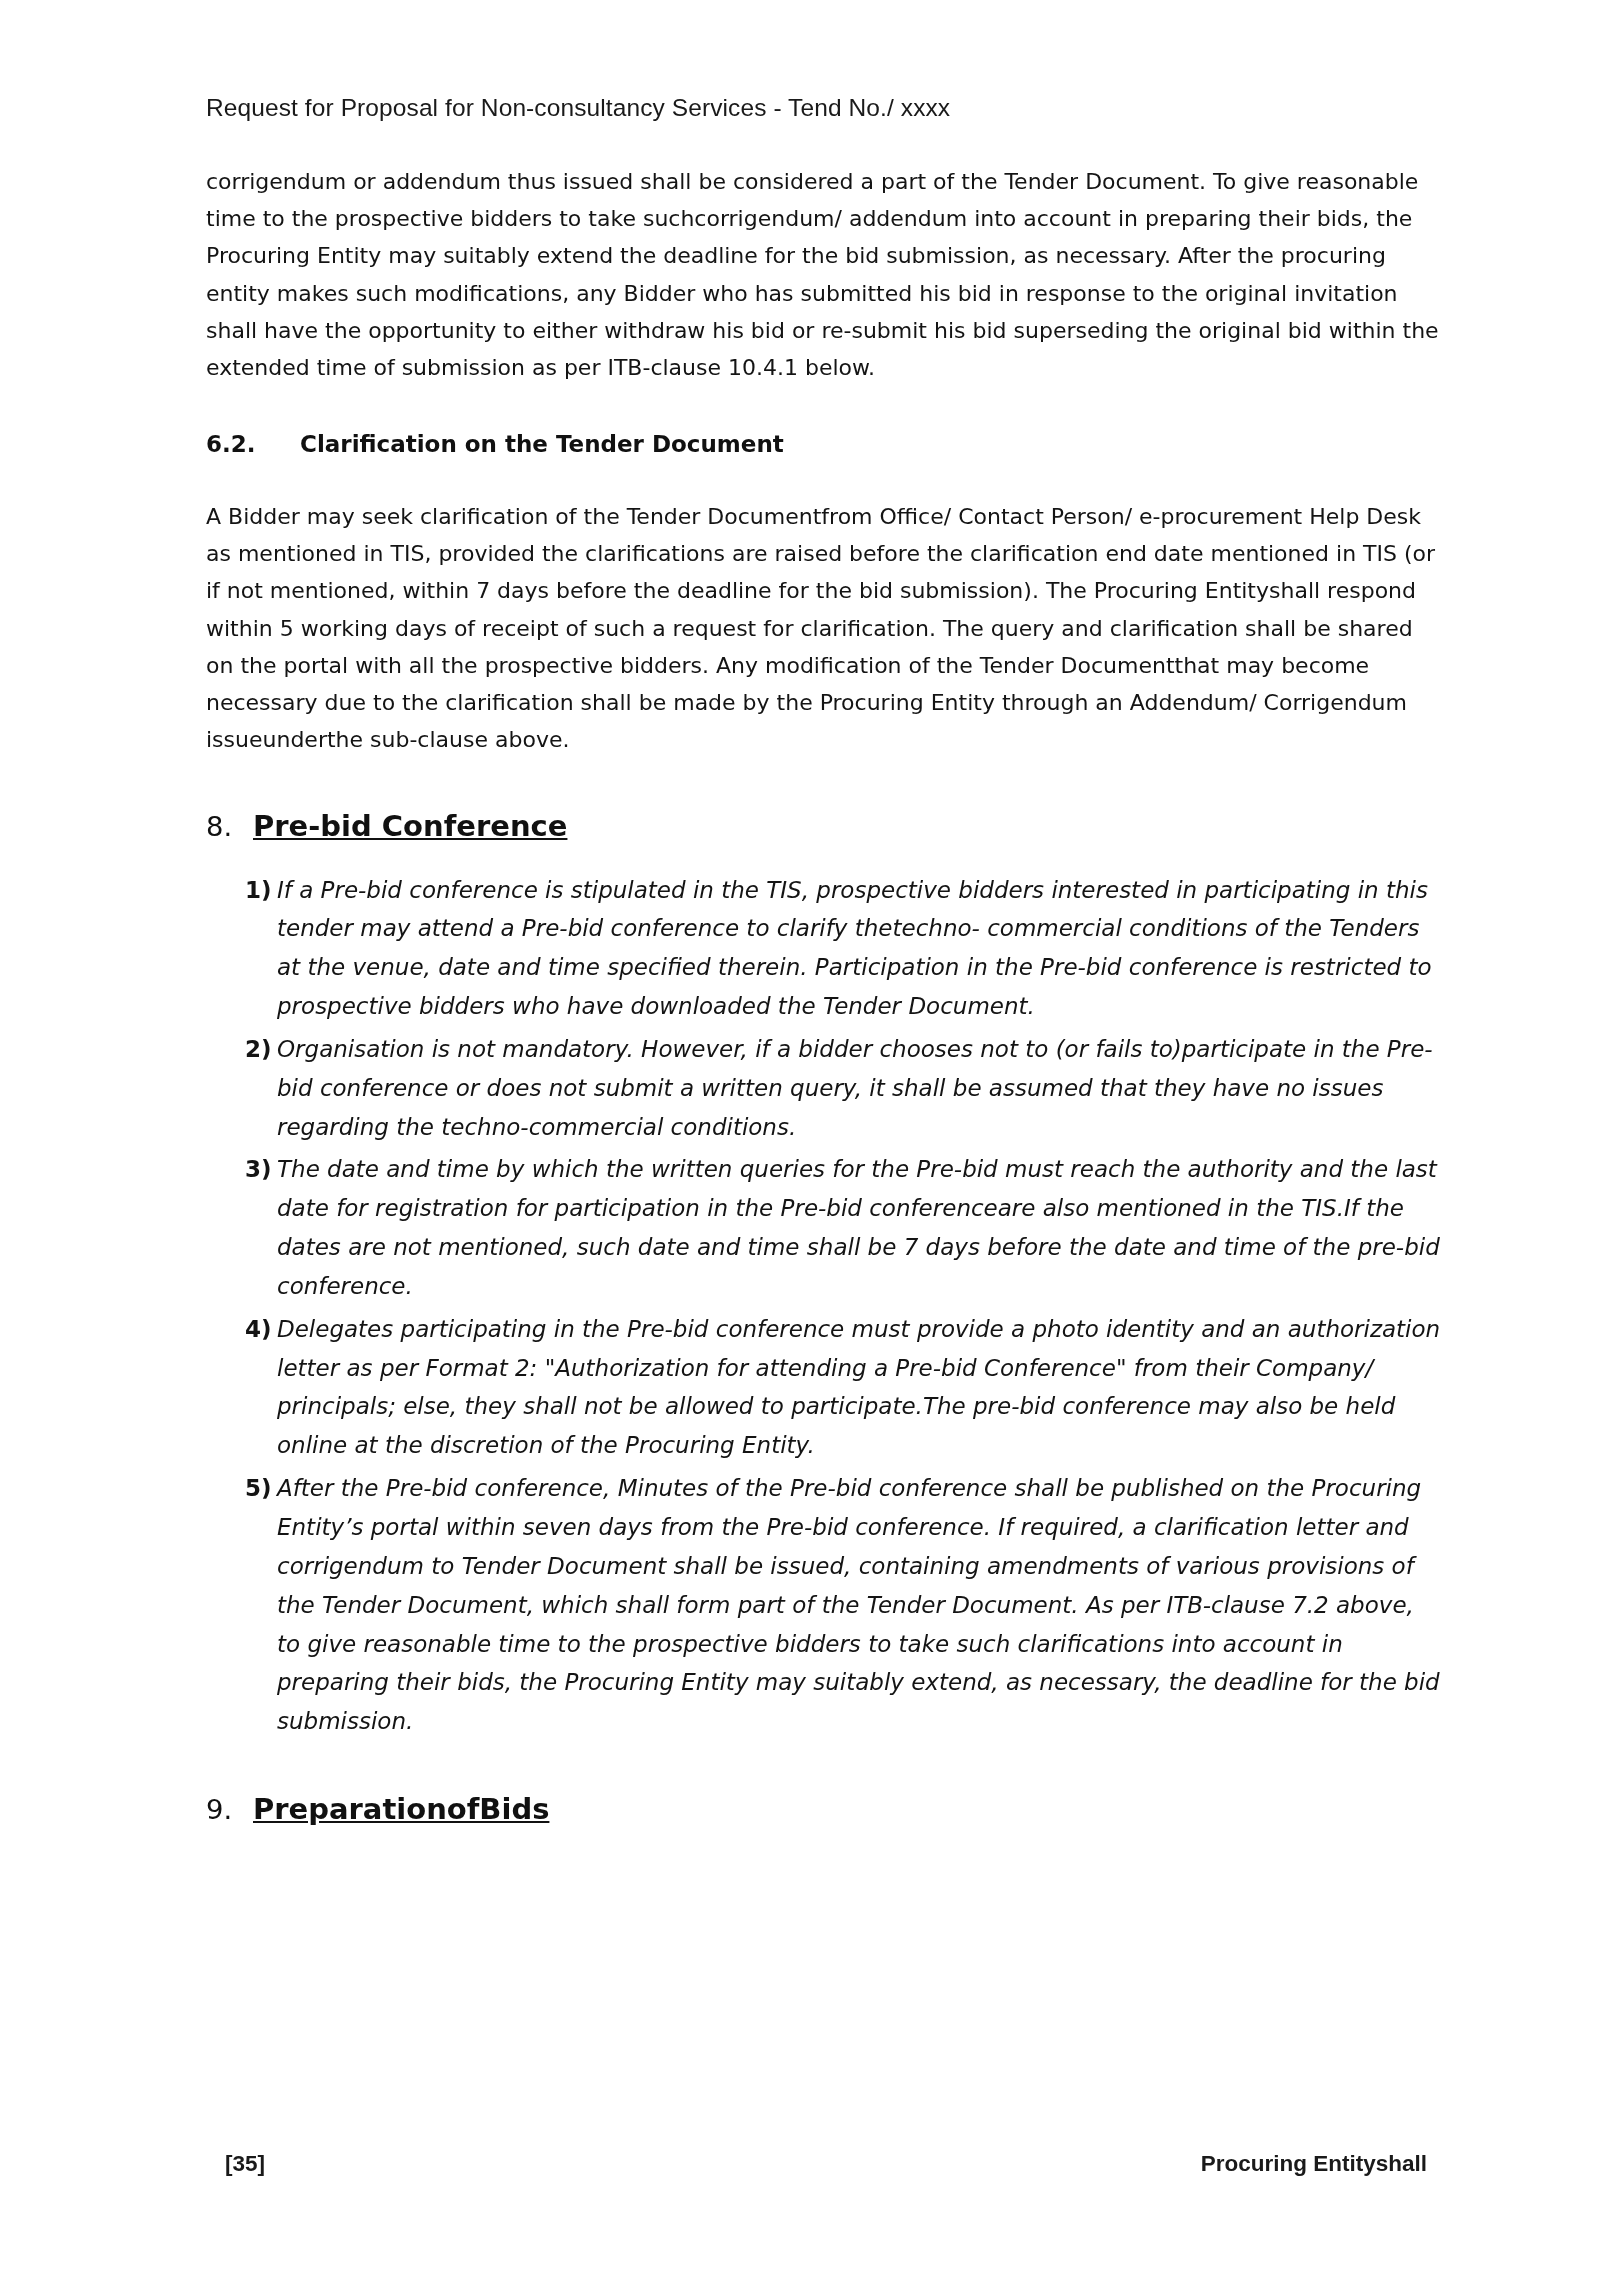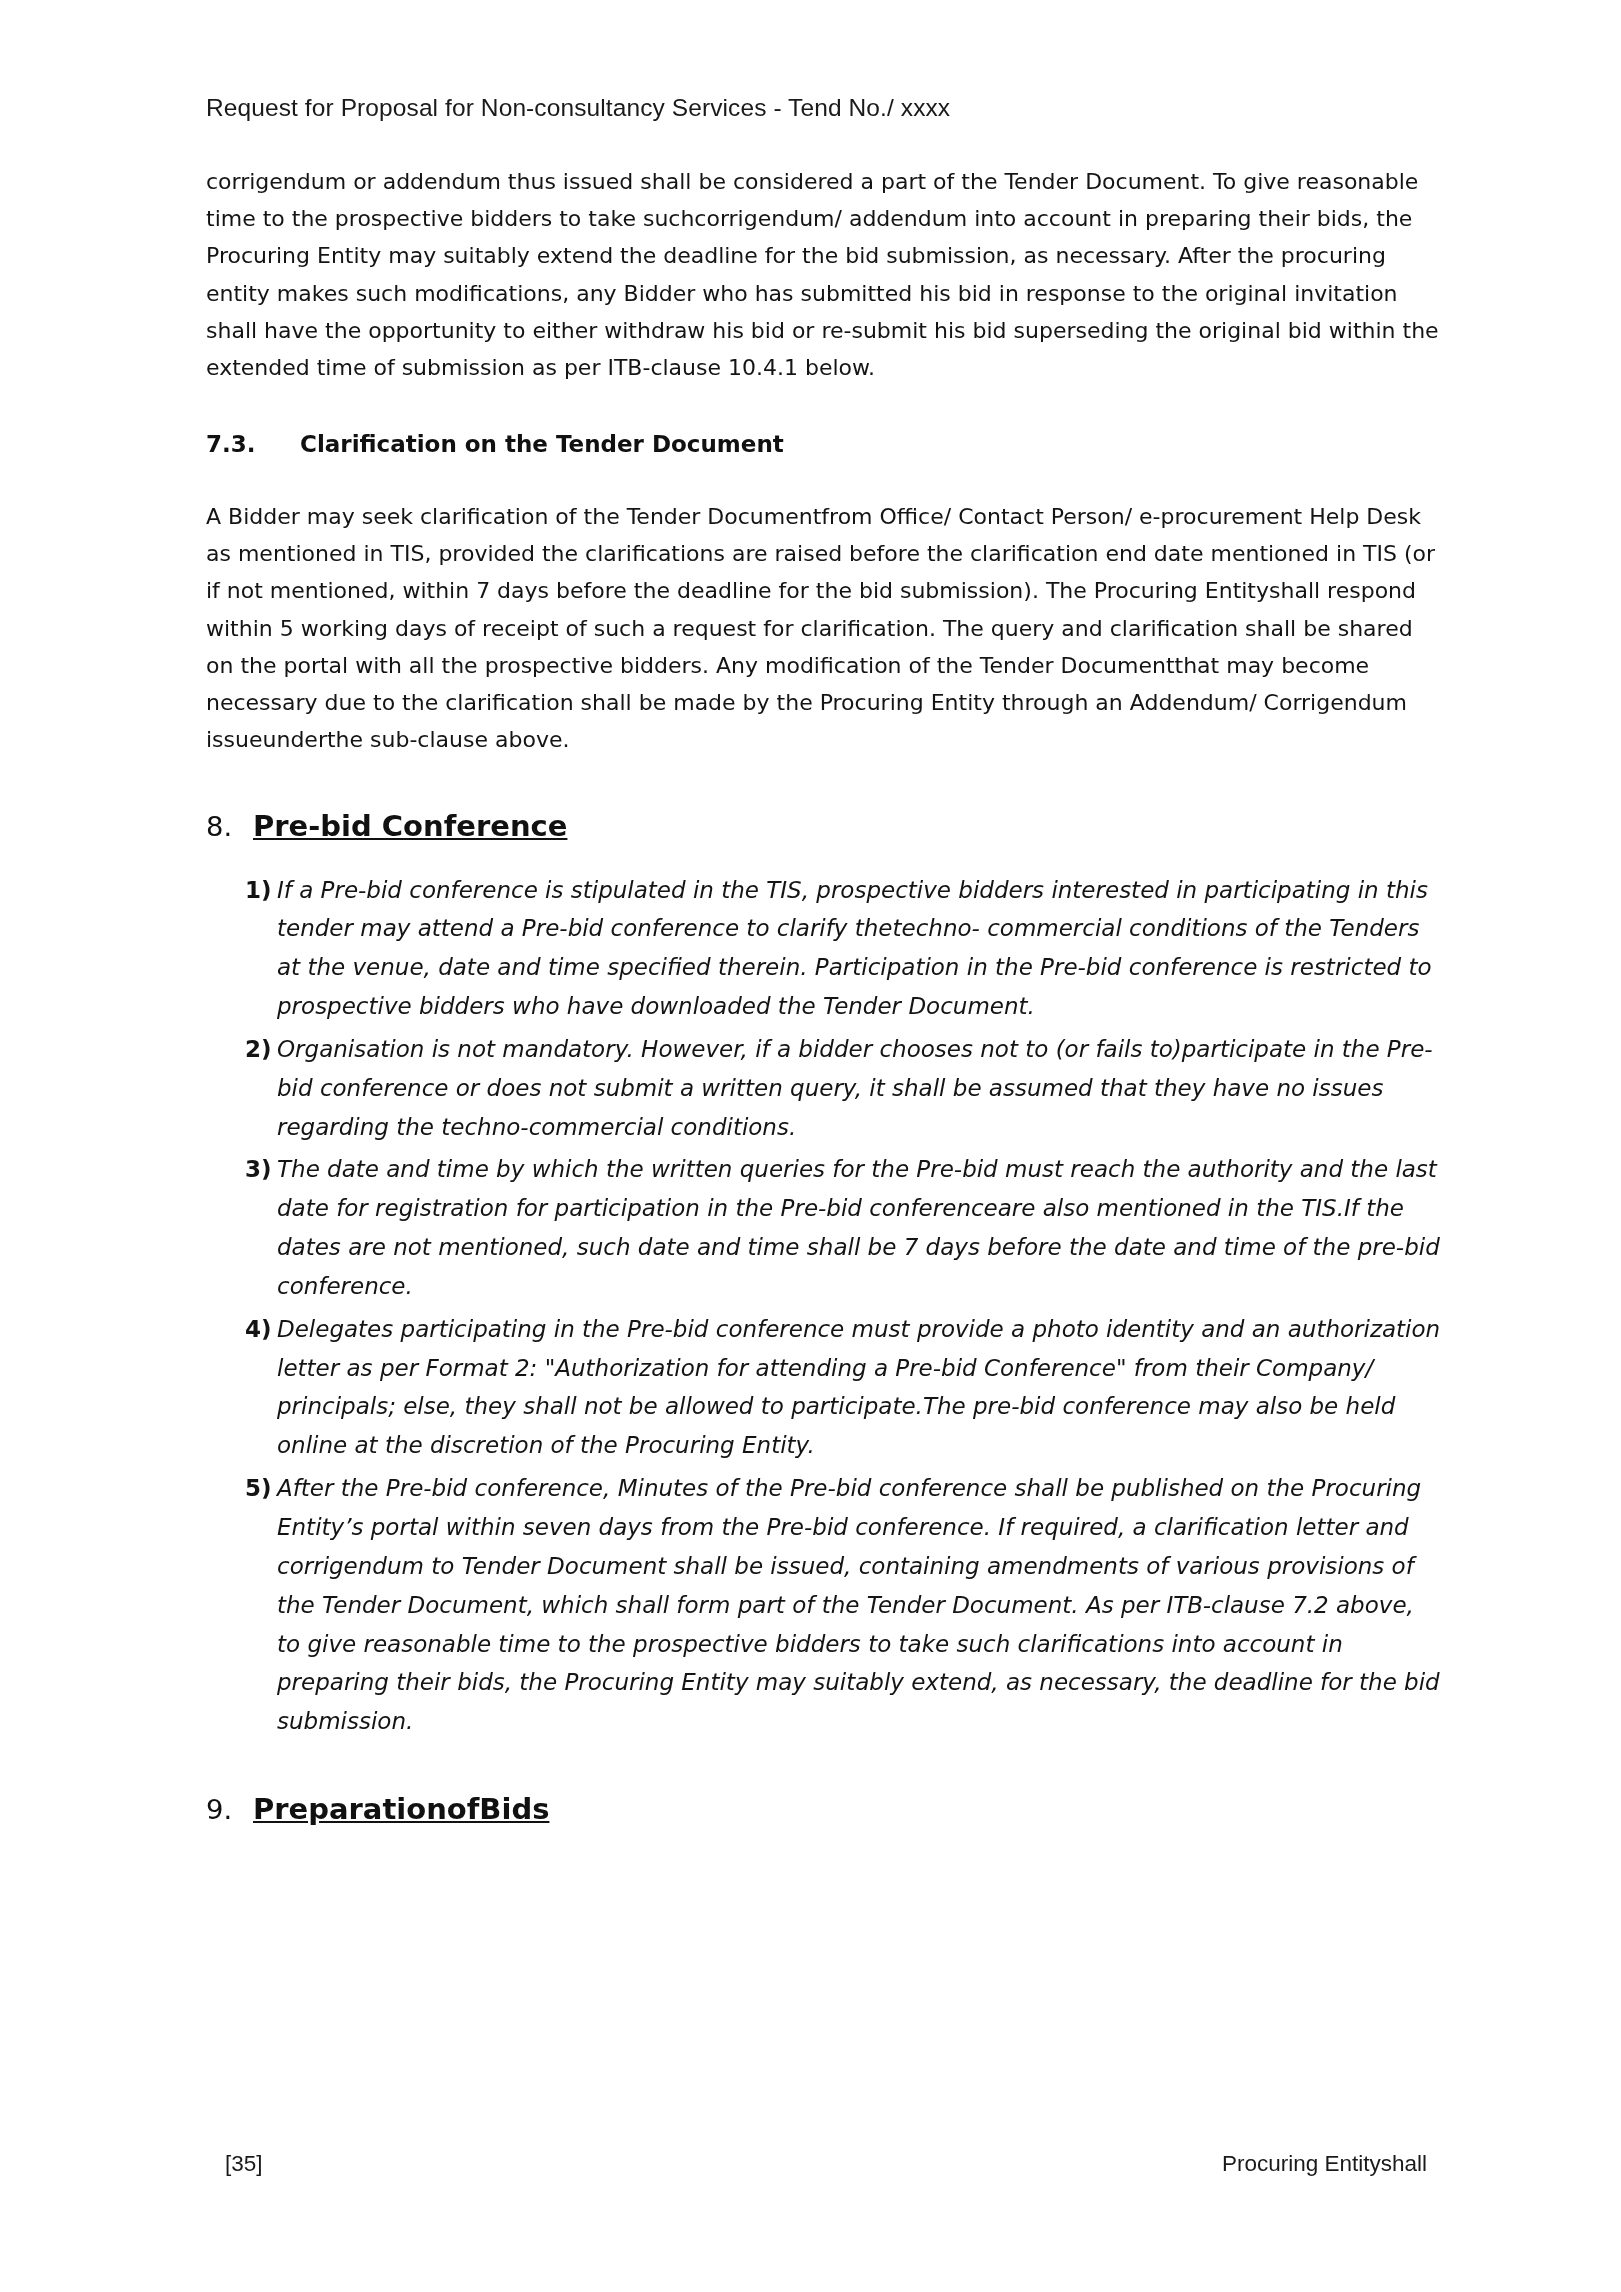"7.3." span.num { text: 7.3 -> 6.2 }
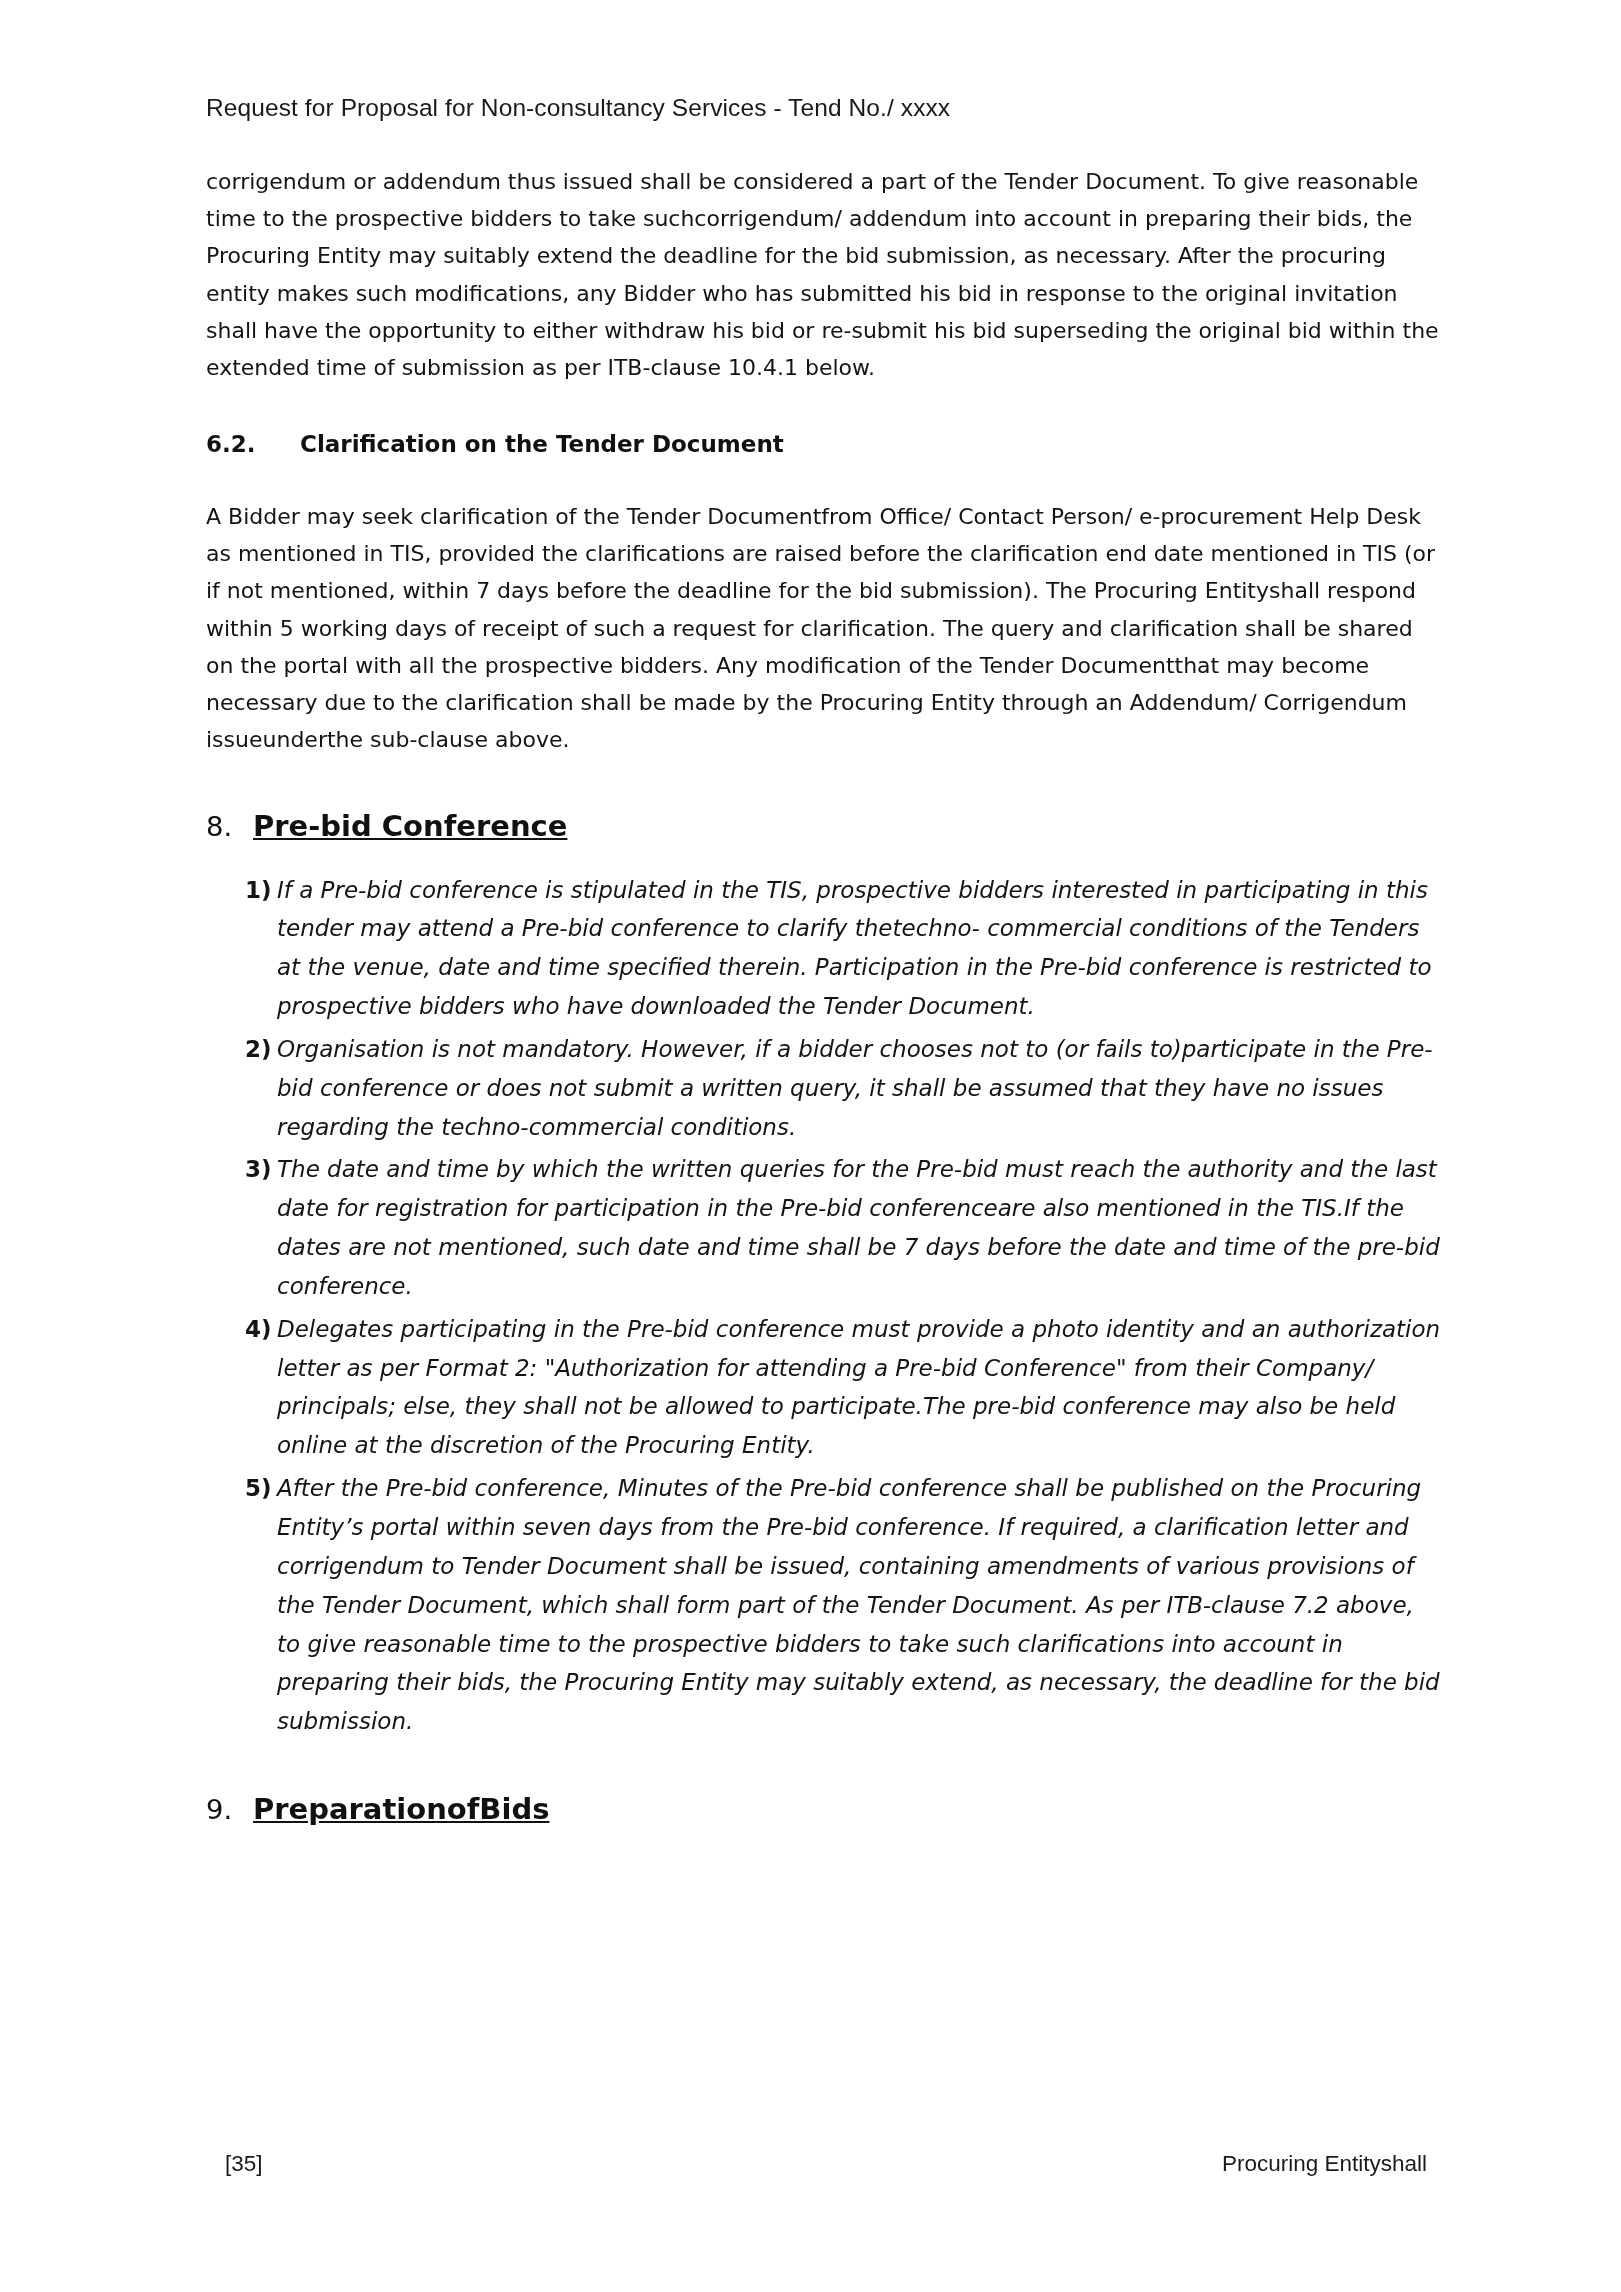"[35]" .footer { font-weight: none -> bold }
